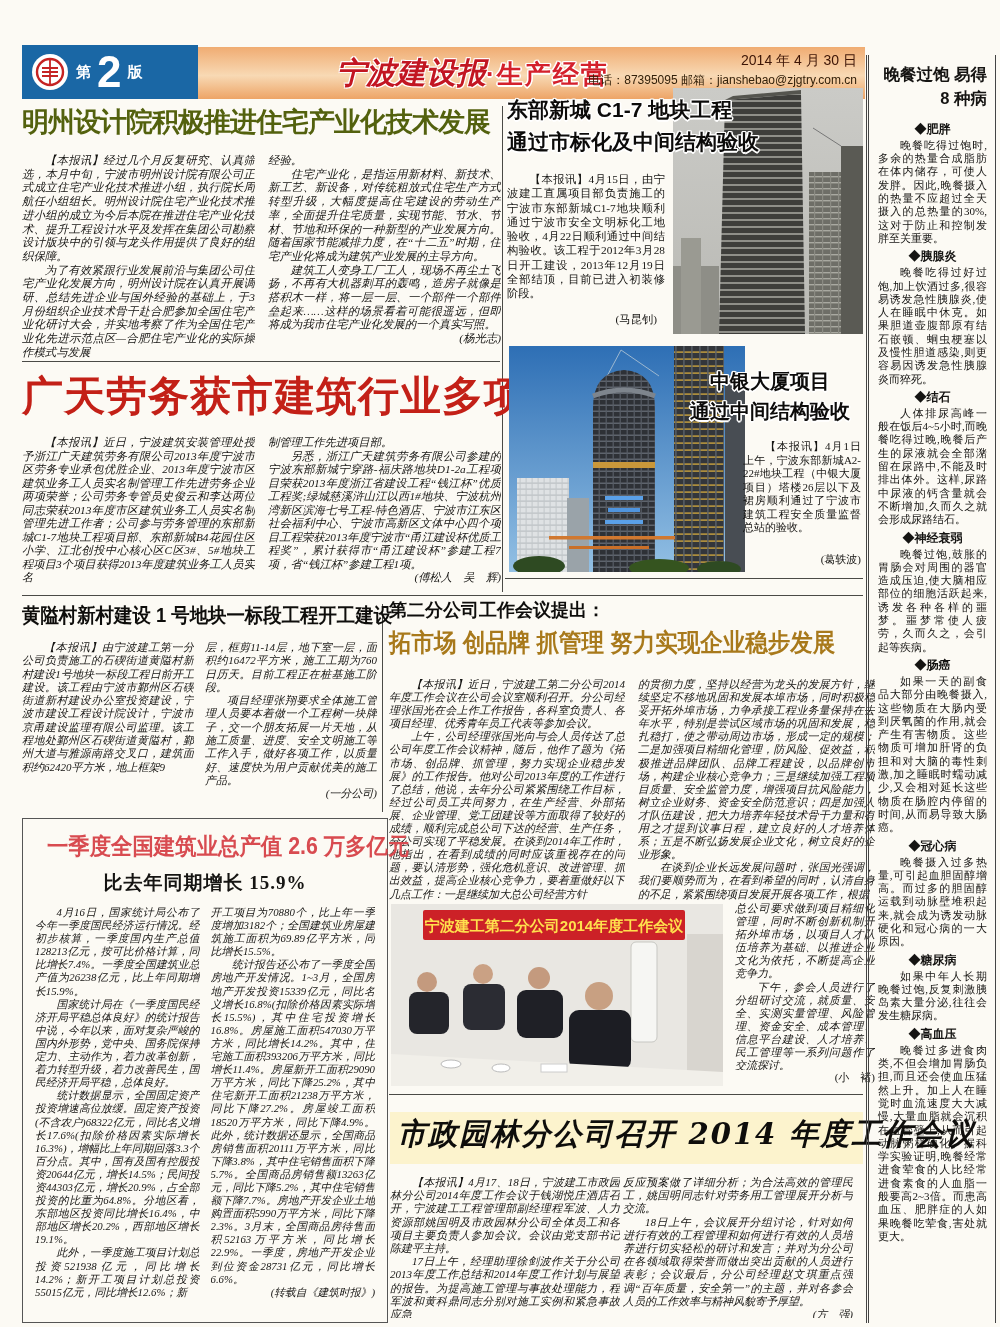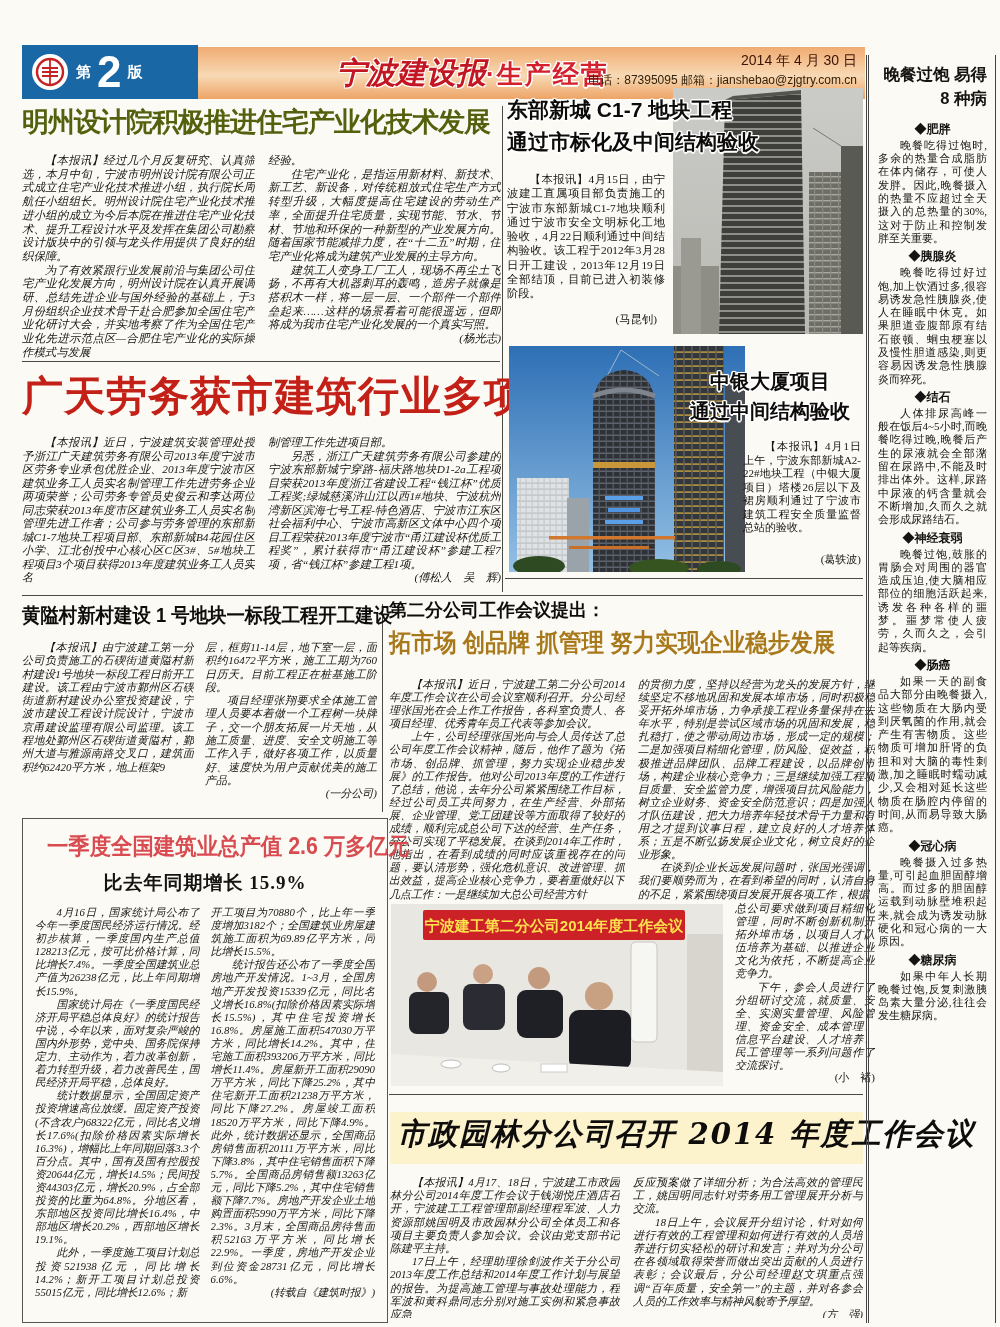"◆高血压" div { html: none -> <div> <div>◆高血压</div> <p>晚餐过多进食肉类,不但会增加胃肠负担,而且还会使血压猛然上升。加上人在睡觉时血流速度大大减慢,大量血脂就会沉积在血管壁上,从而引起动脉粥样硬化。据科学实验证明,晚餐经常进食荤食的人比经常进食素食的人血脂一般要高2~3倍。而患高血压、肥胖症的人如果晚餐吃荤食,害处就更大。</p> </div> }
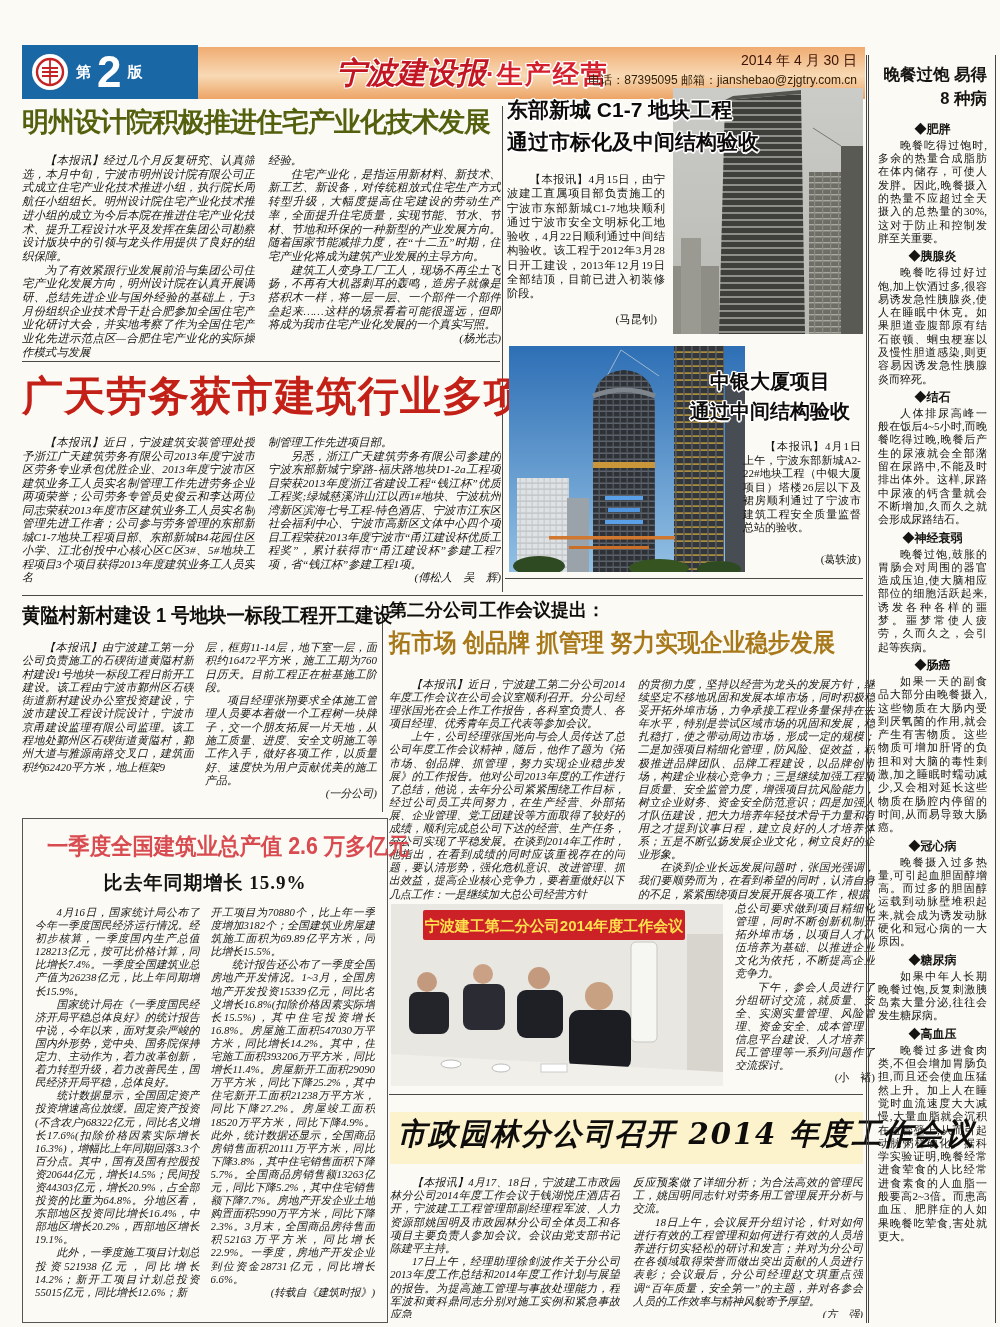"【本报讯】4月17、18日，宁波建工市政园林分公司2014年度工作会议于钱湖悦庄" div.cols { gap: 13px -> 3px }
